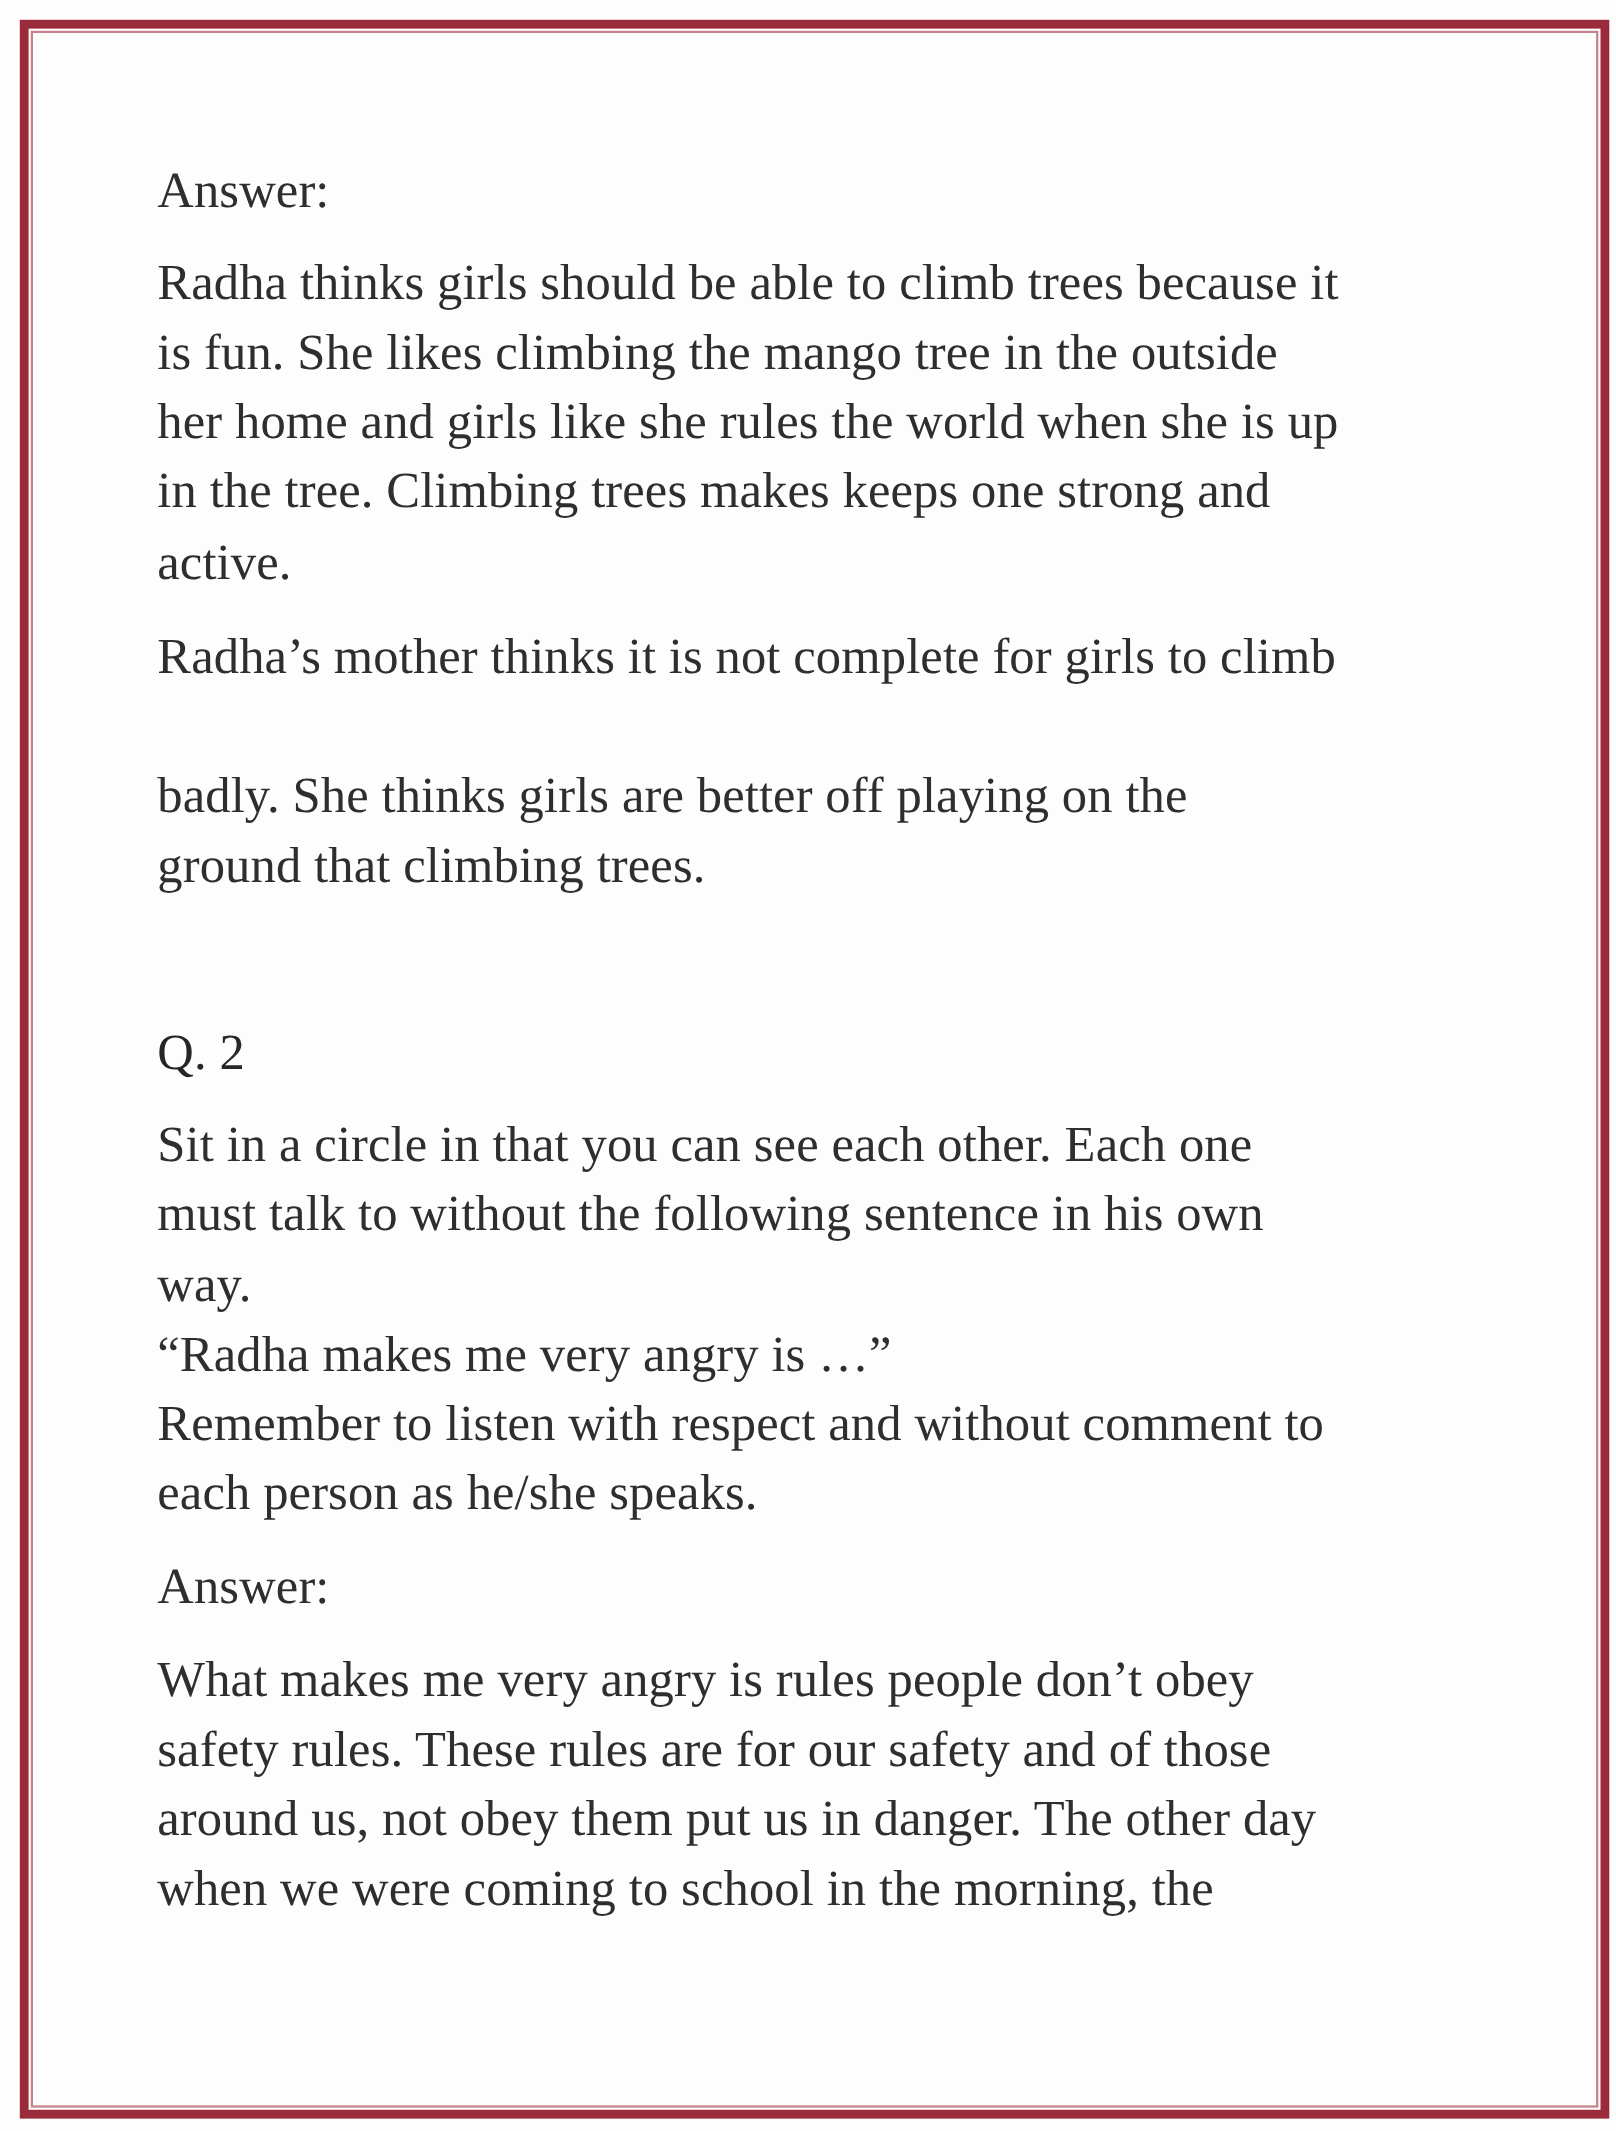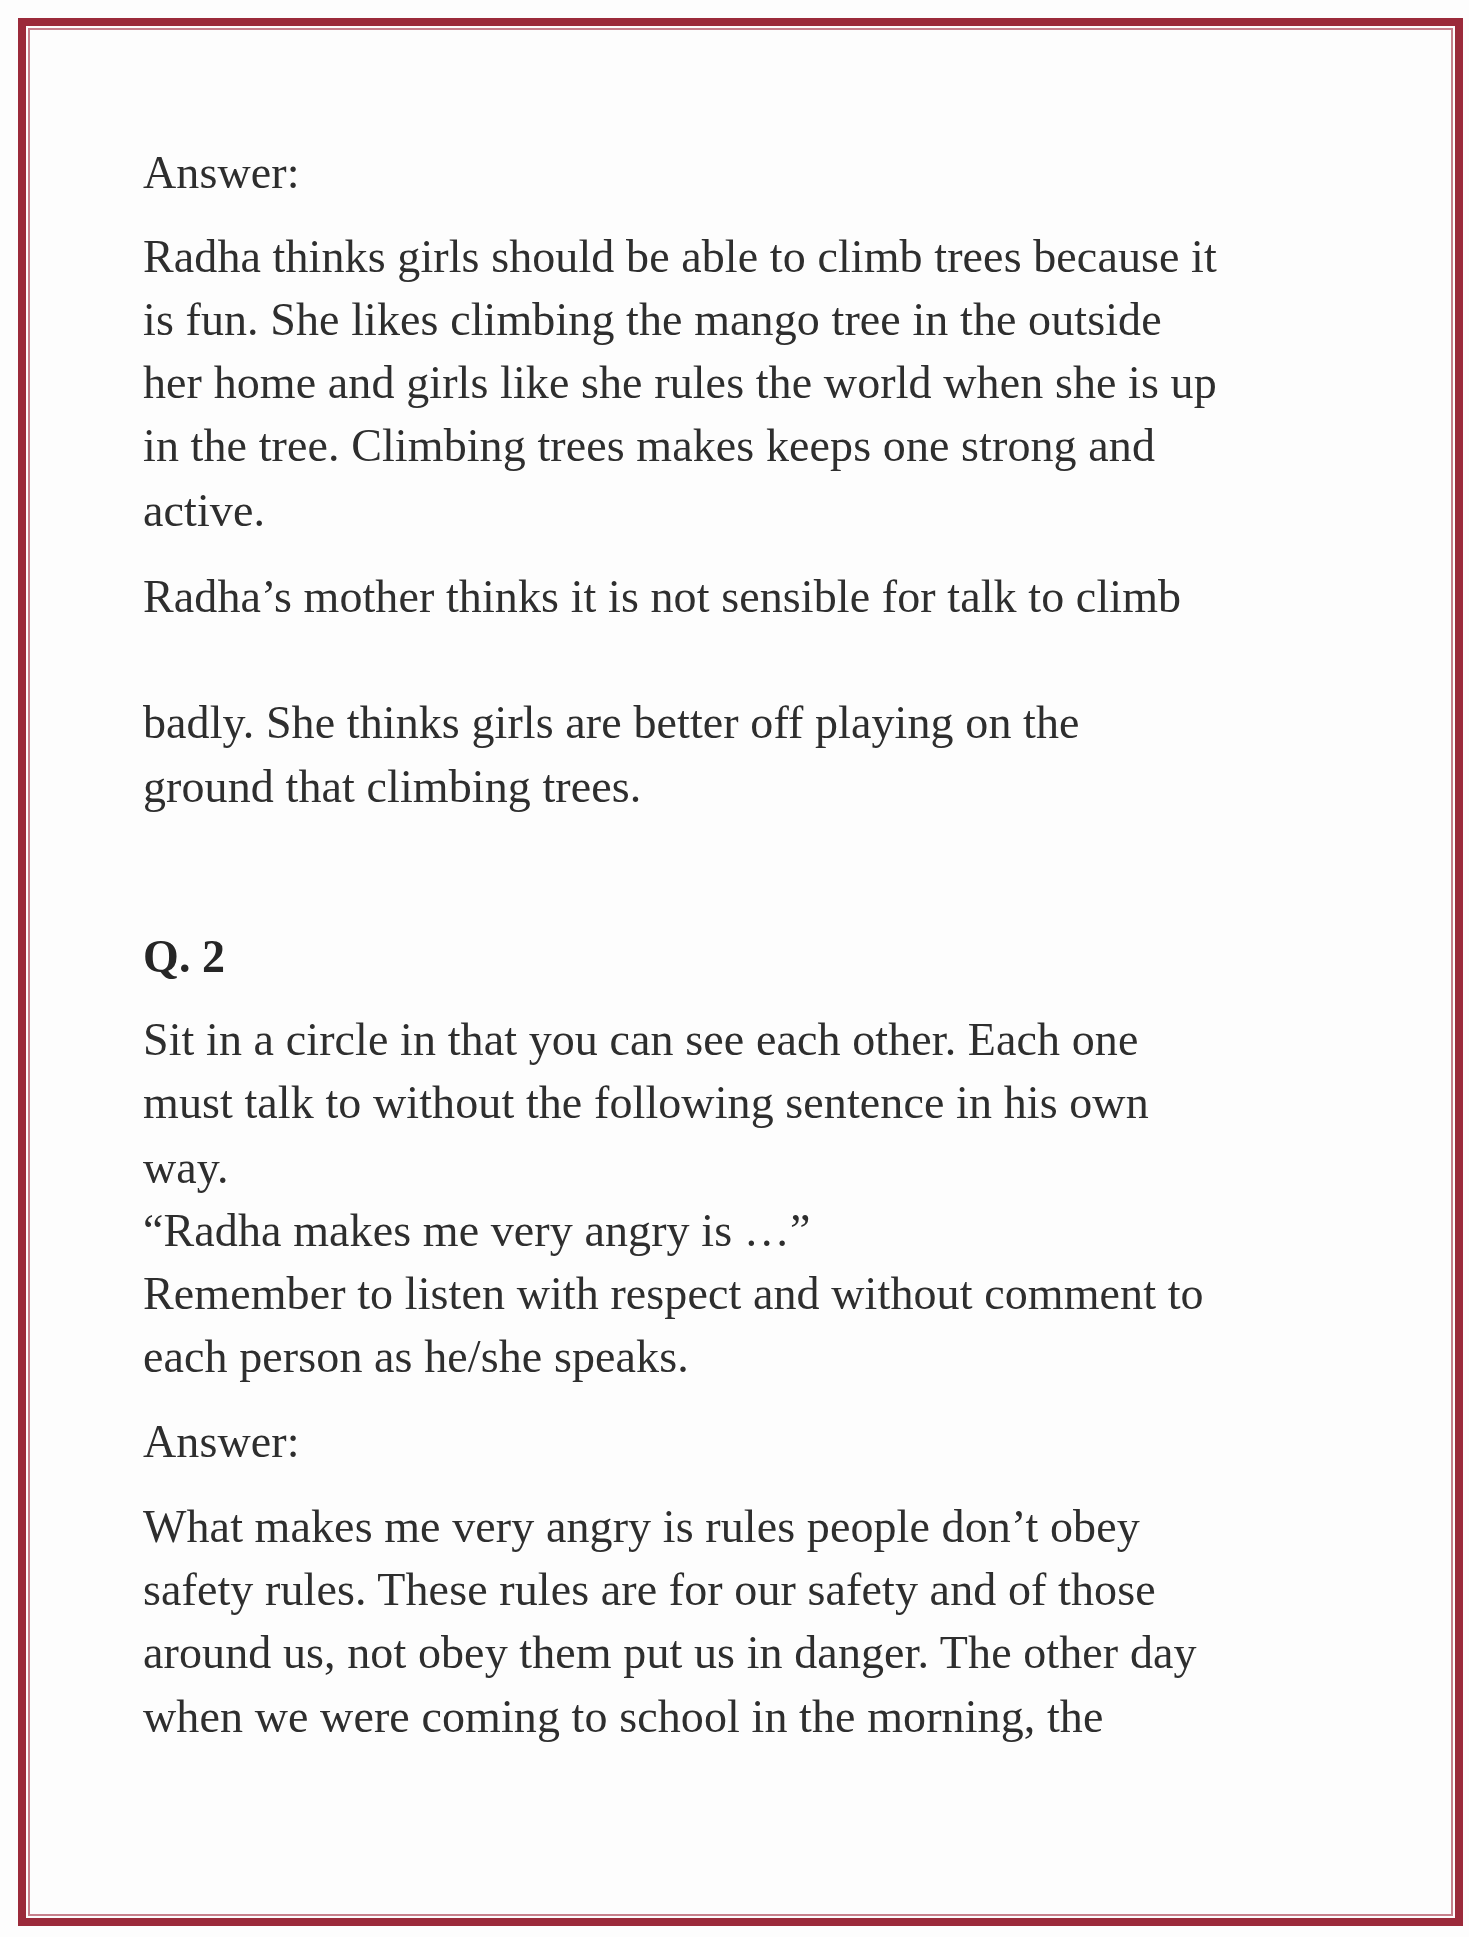"Radha’s mother thinks it is" div.line { text: sensible for talk -> complete for girls }
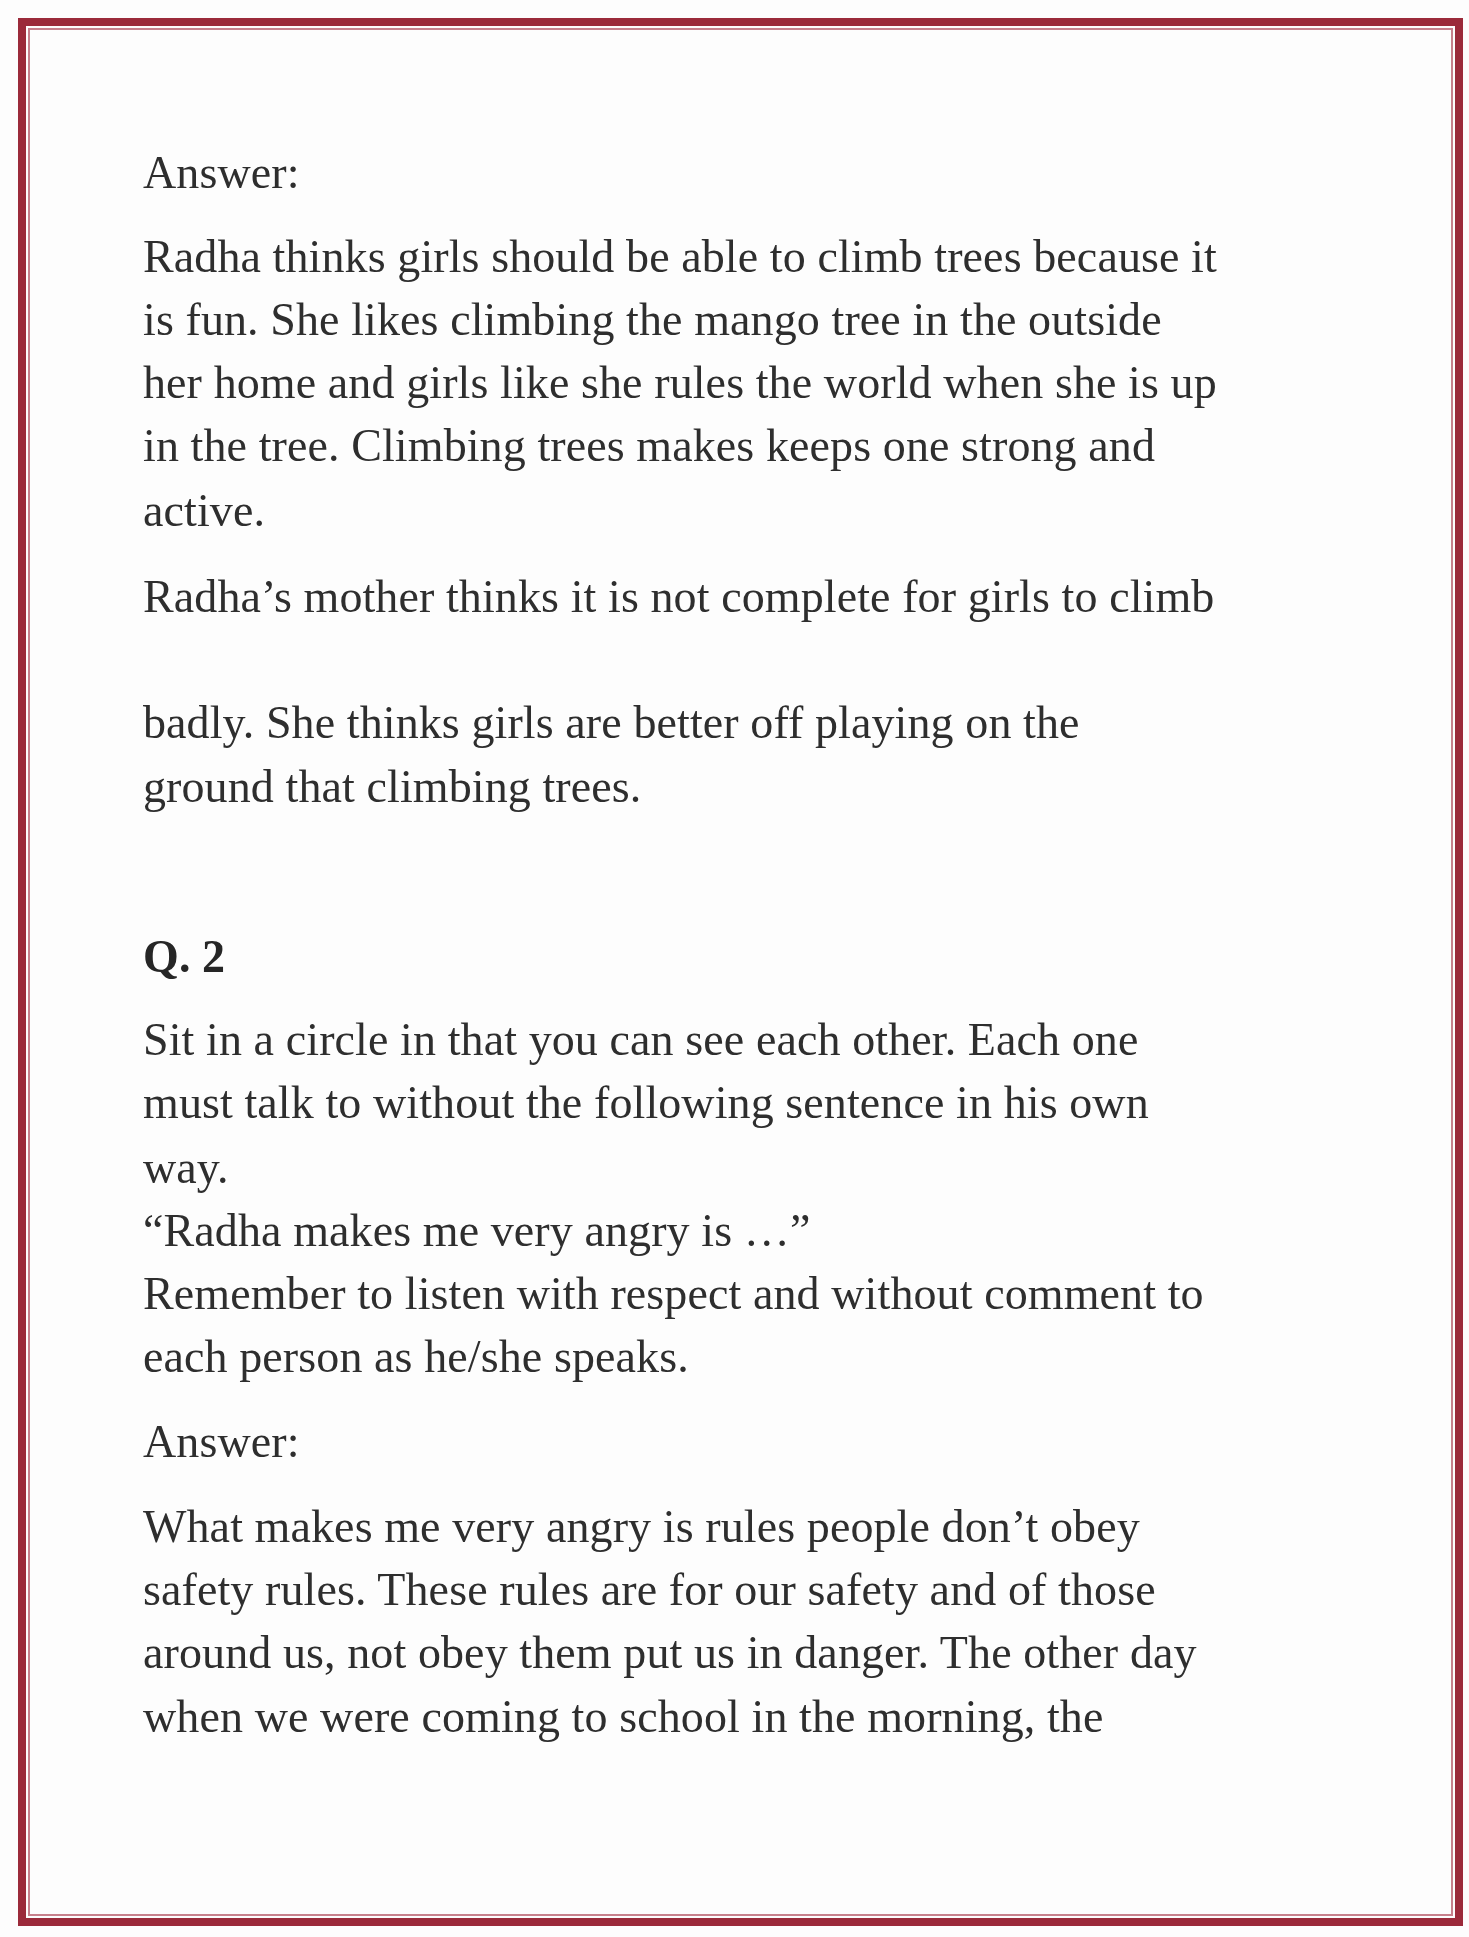"Q. 2" .bold { font-weight: bold -> normal }
